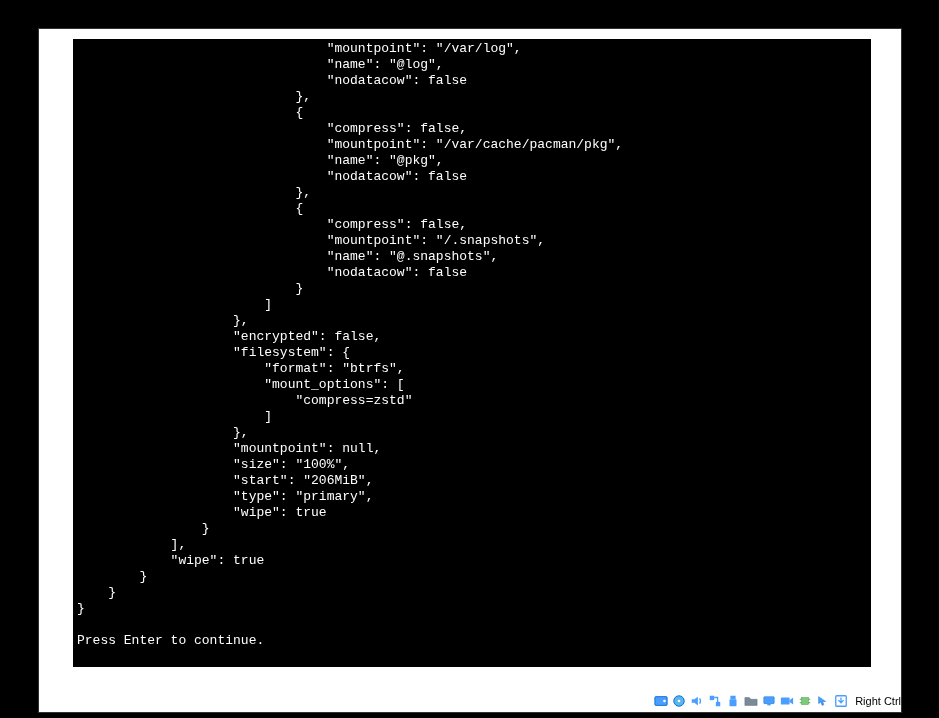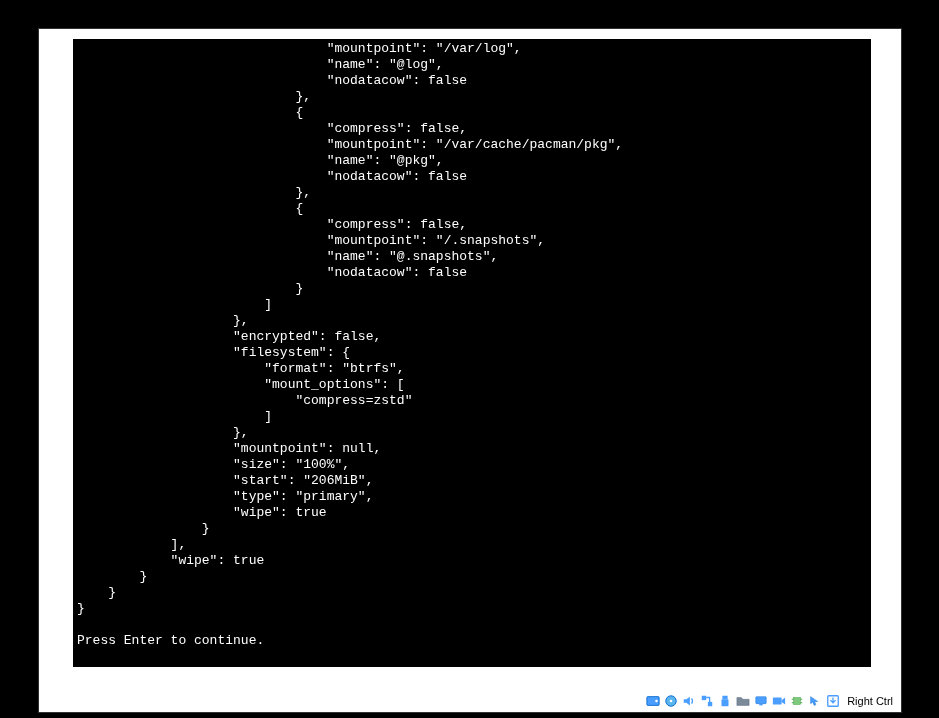"Right Ctrl" .status-bar { right: 8px -> 0 }
